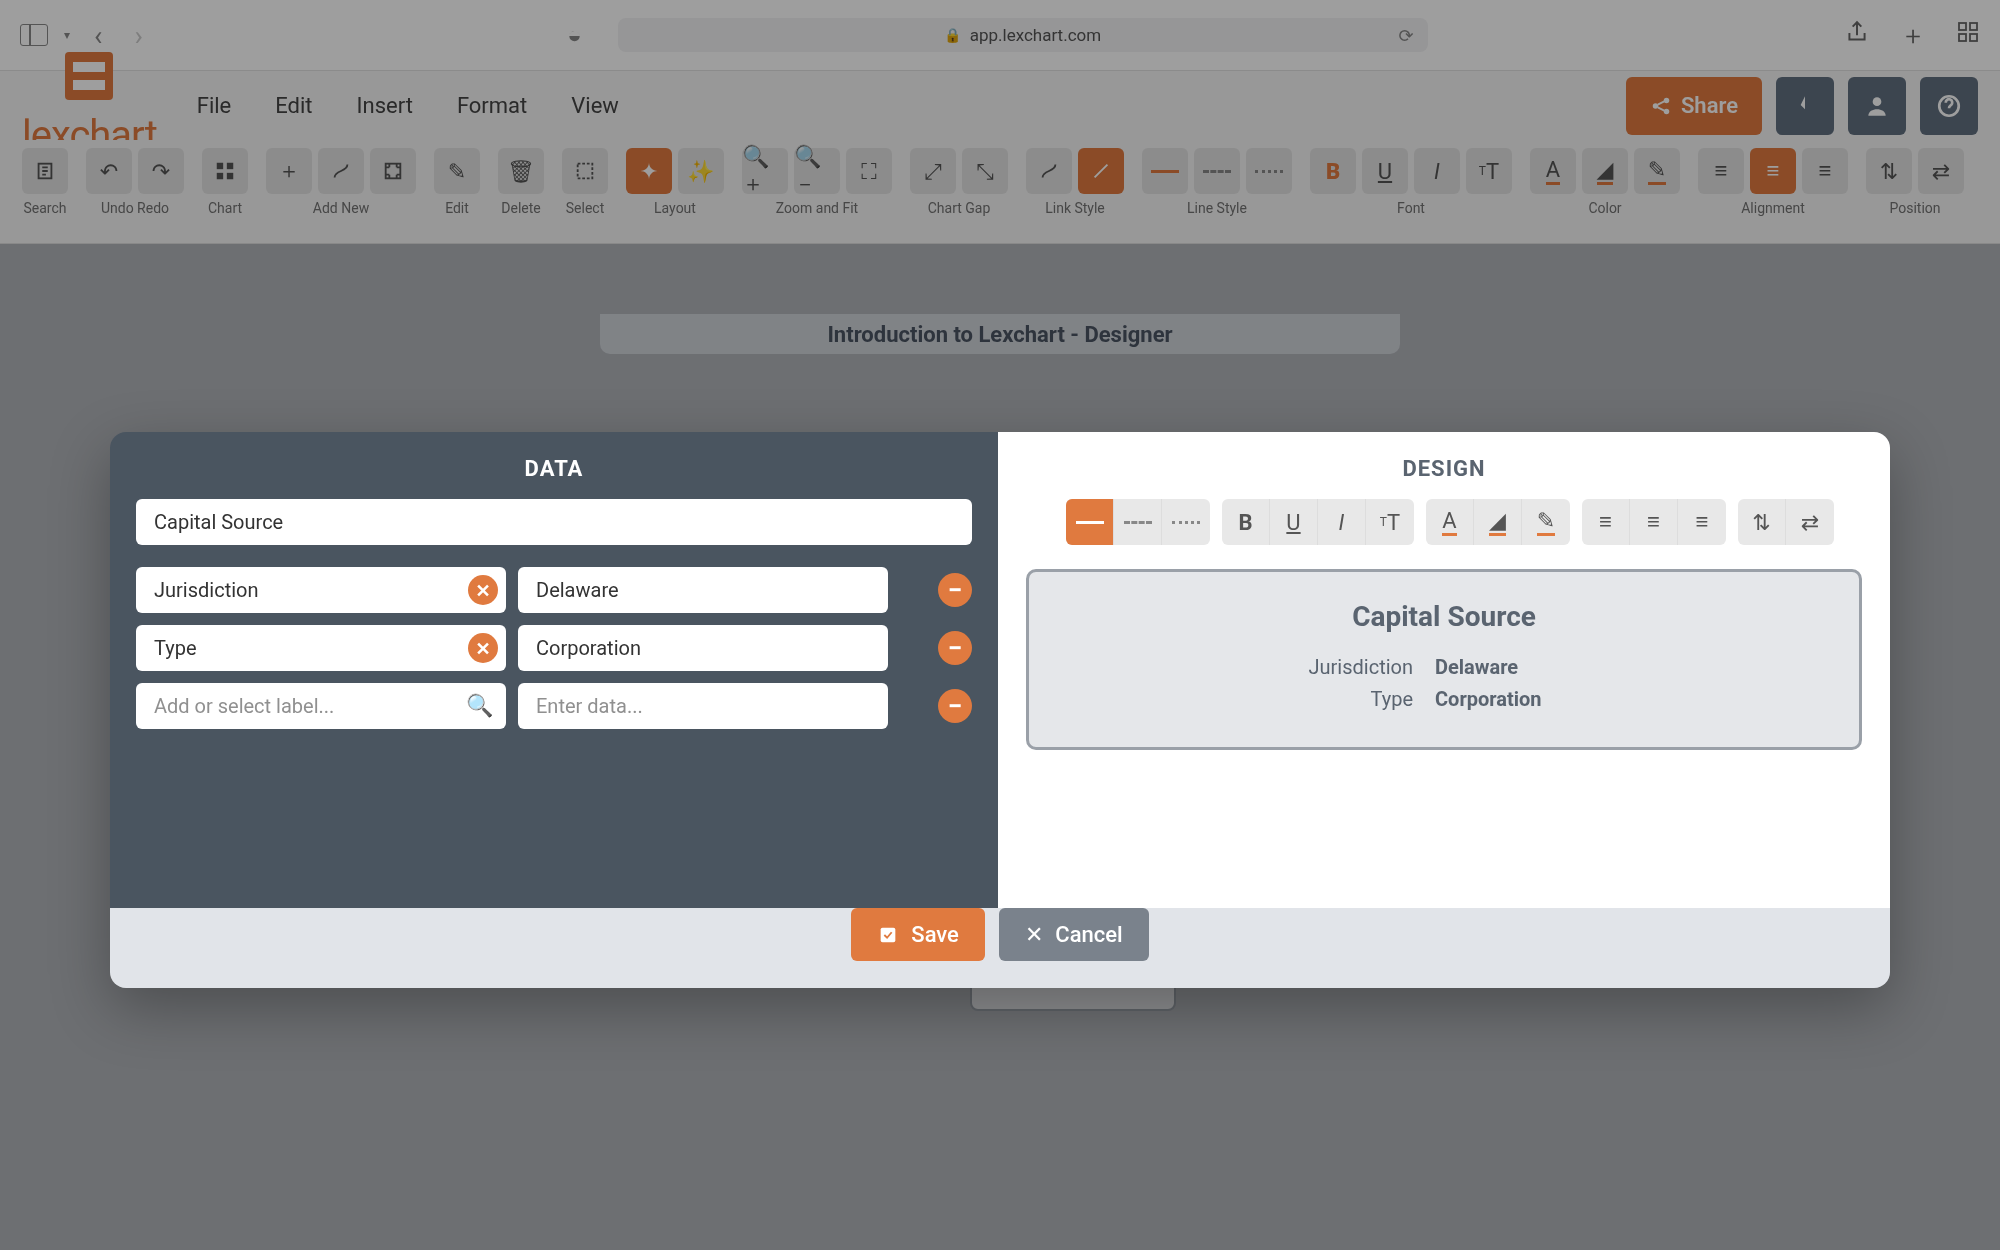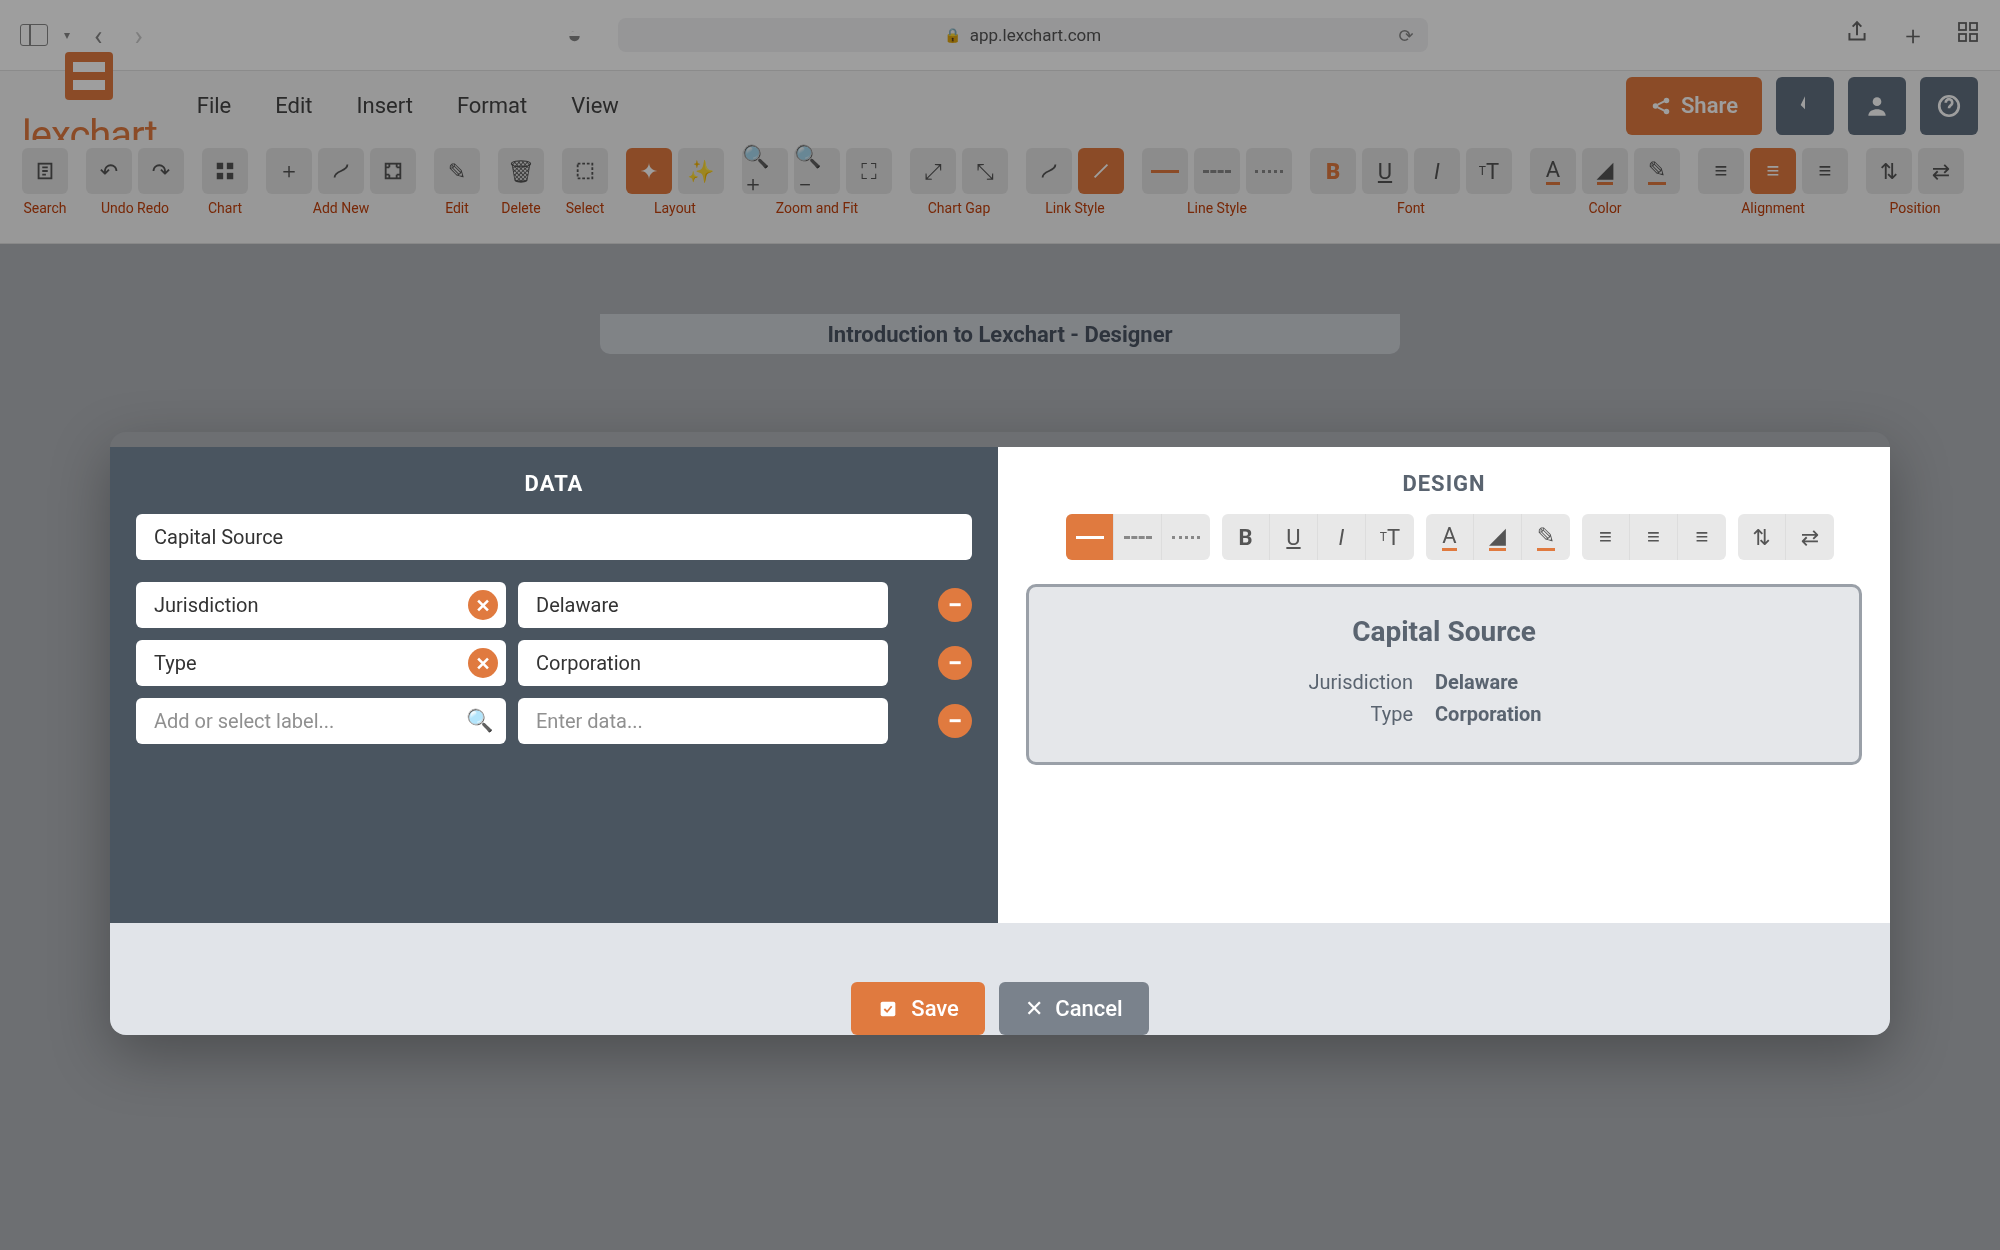"Search" .tool-label { color: #c2410c -> #737373 }
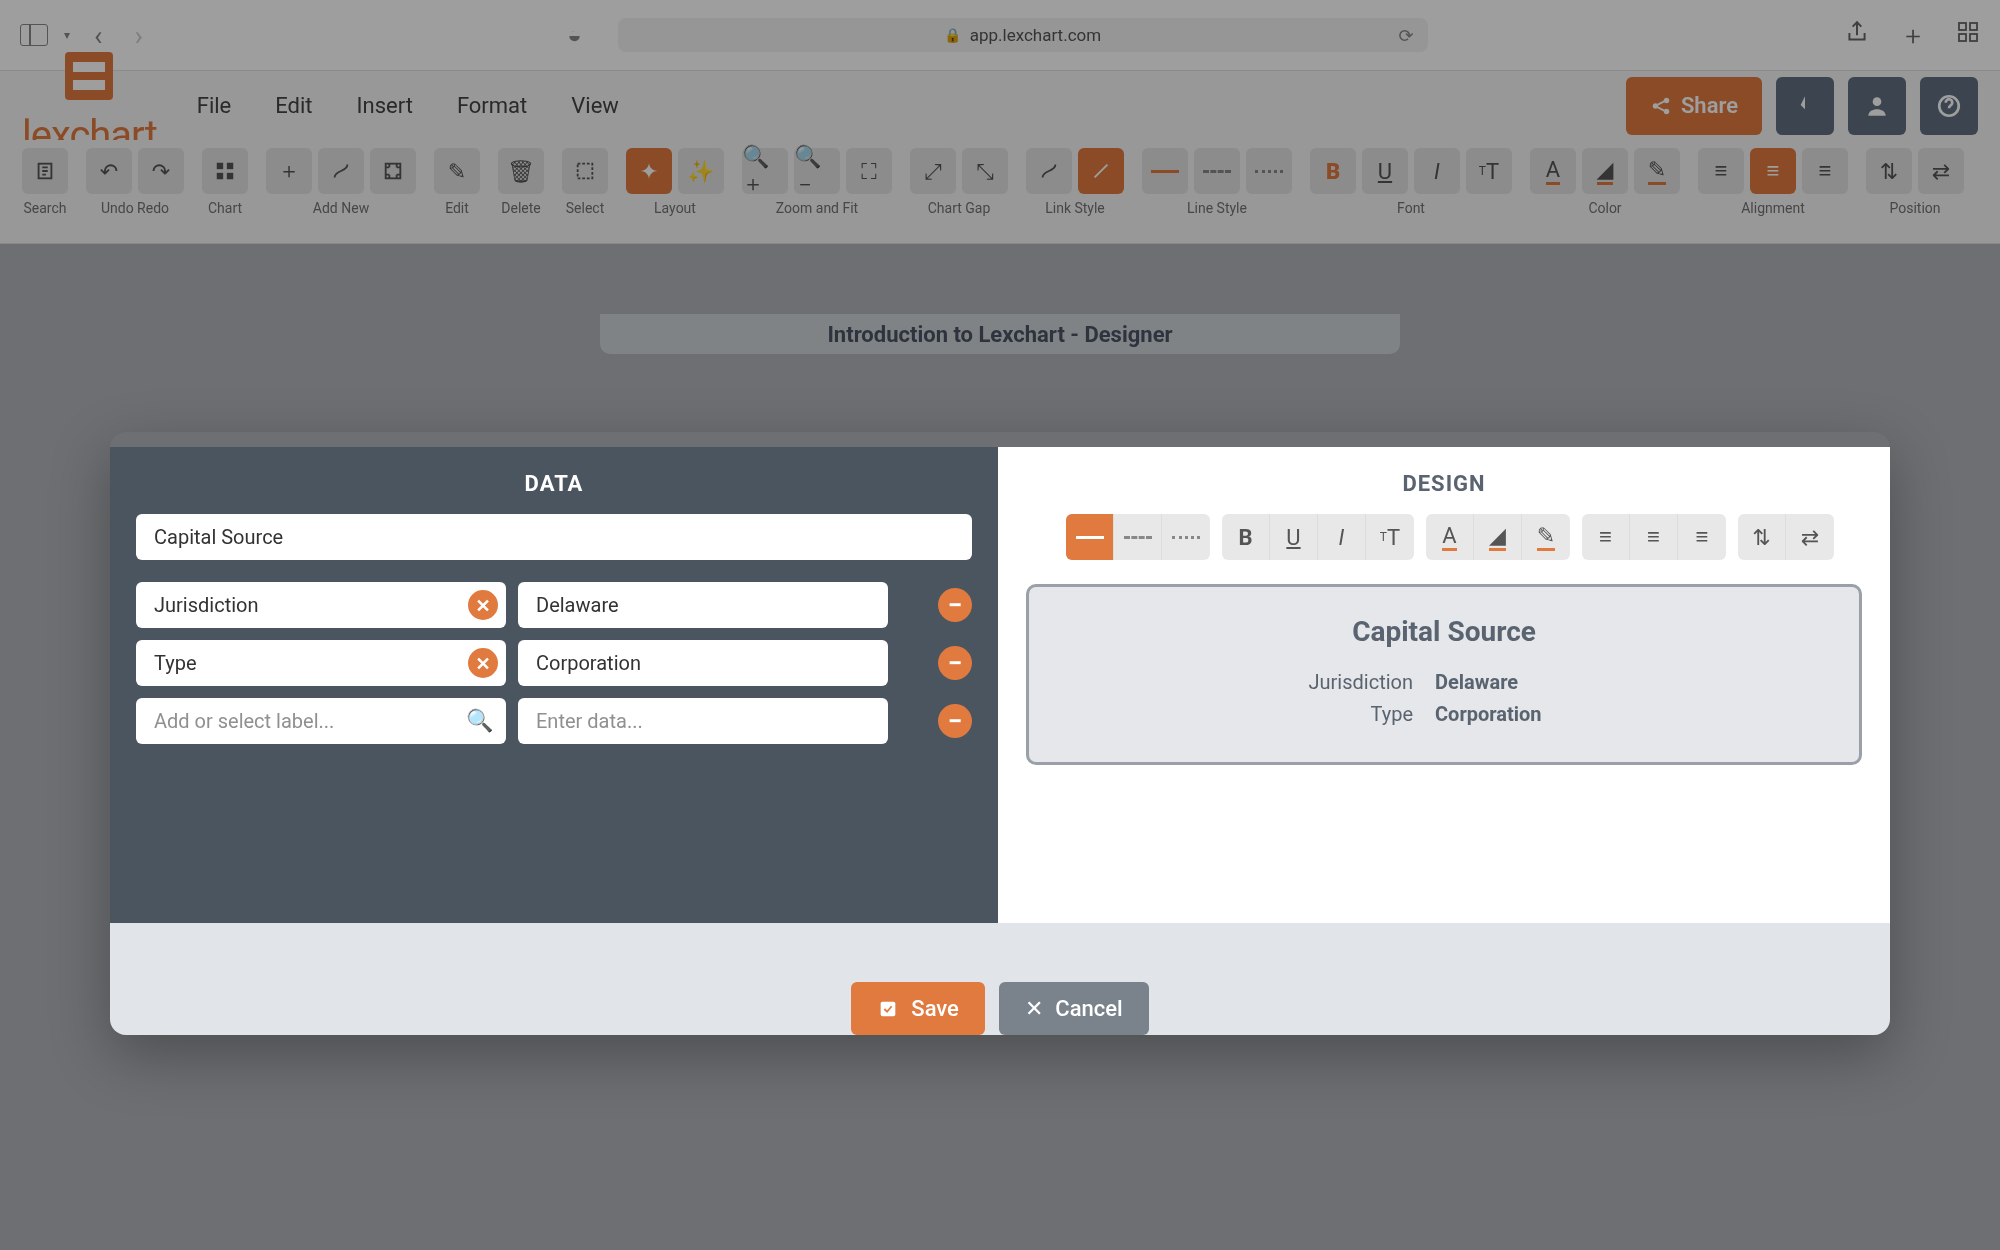"DATA" .modal-top { margin-top: 15px -> none }
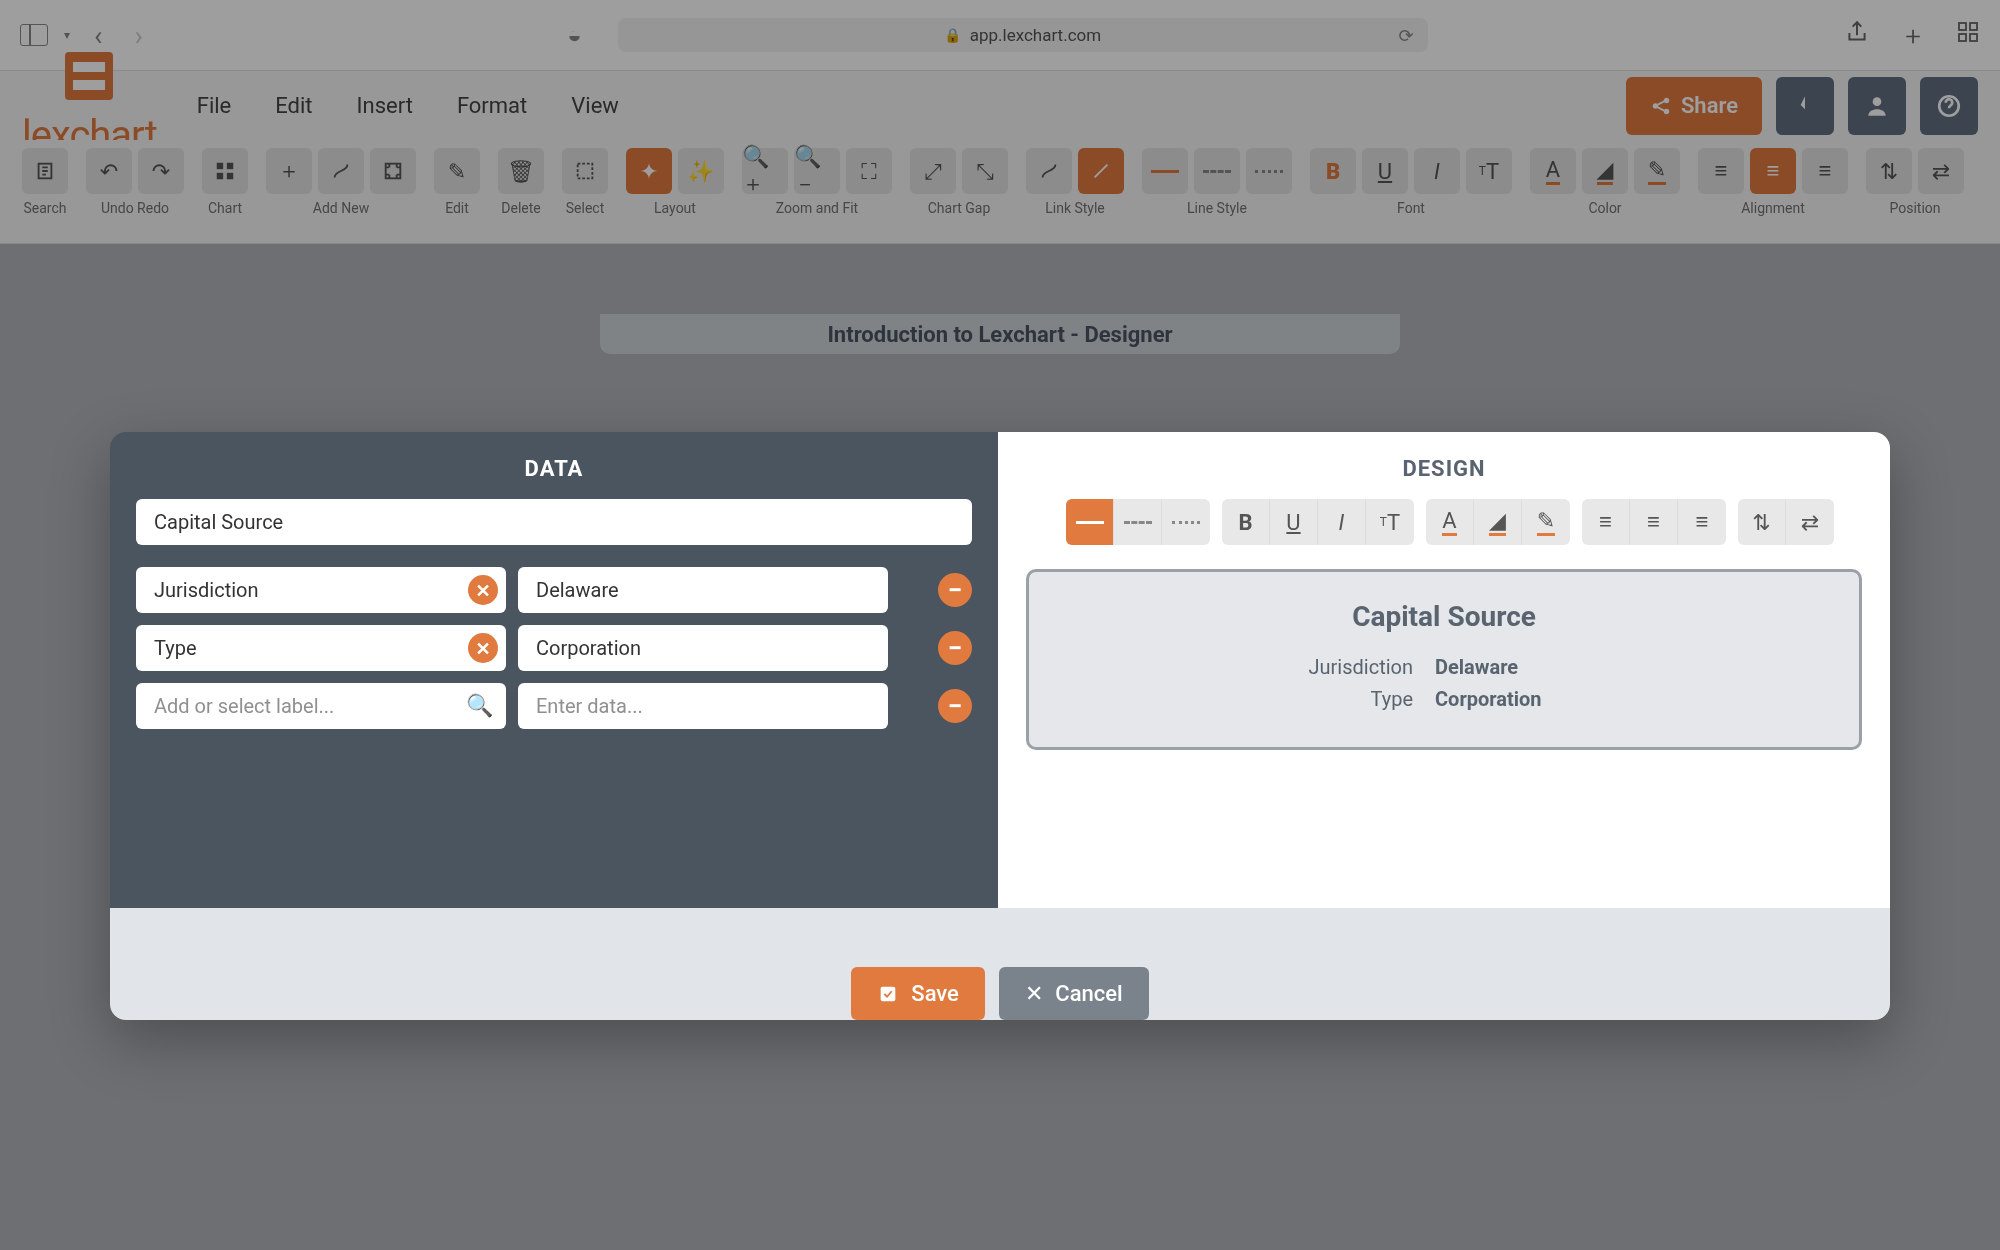"Save" .modal-footer { align-items: flex-end -> flex-start; height: 112px -> 80px }
